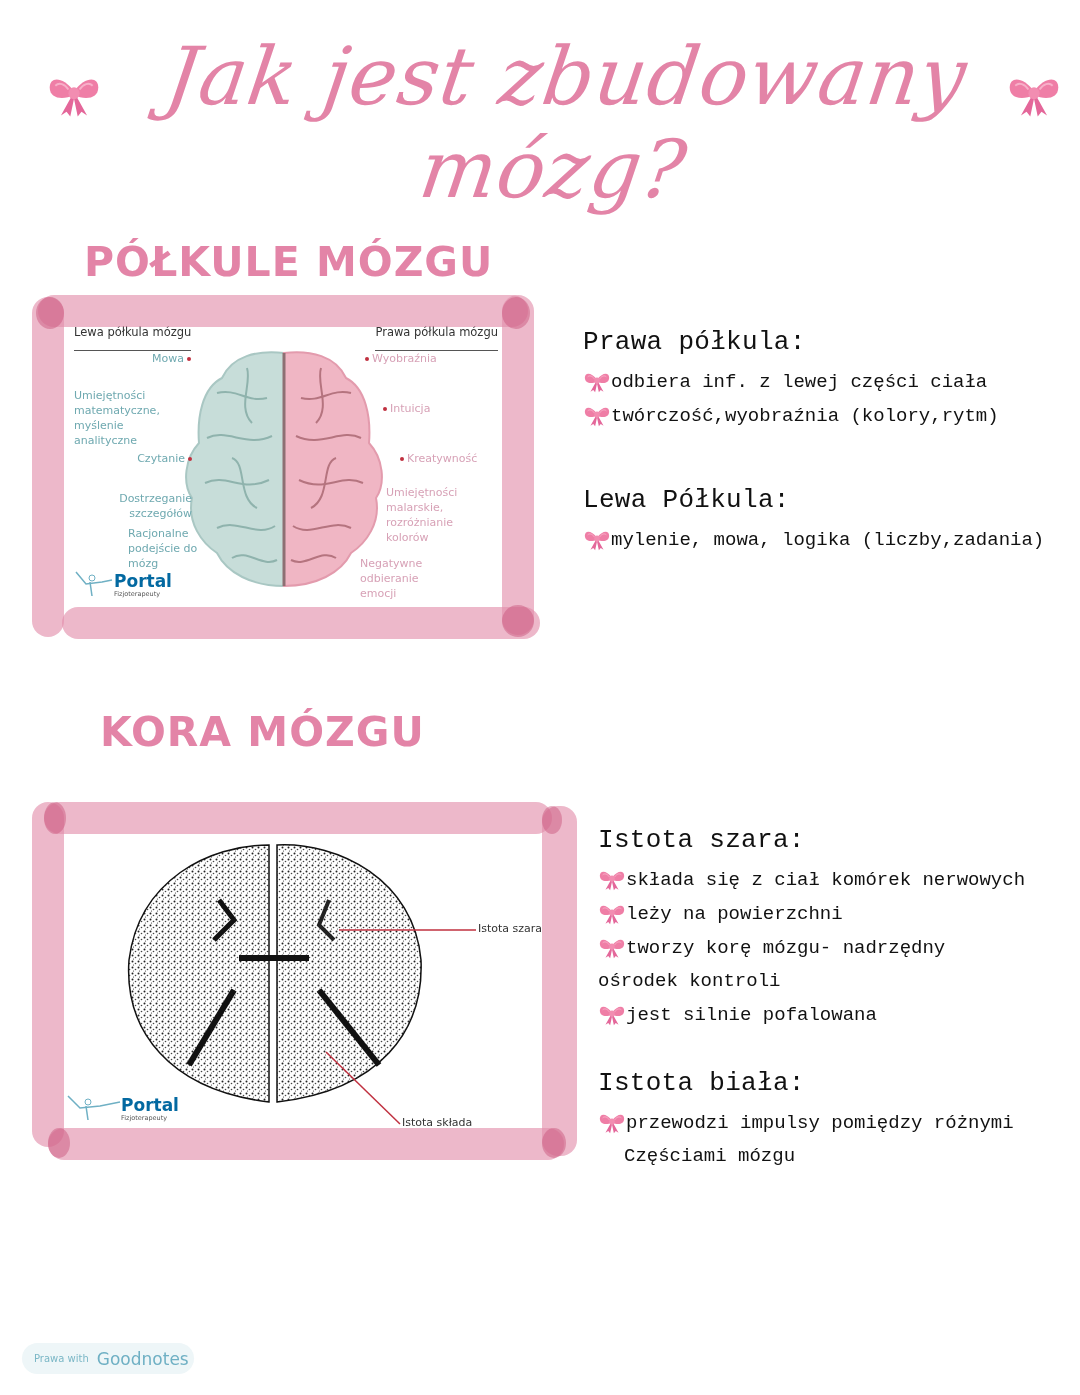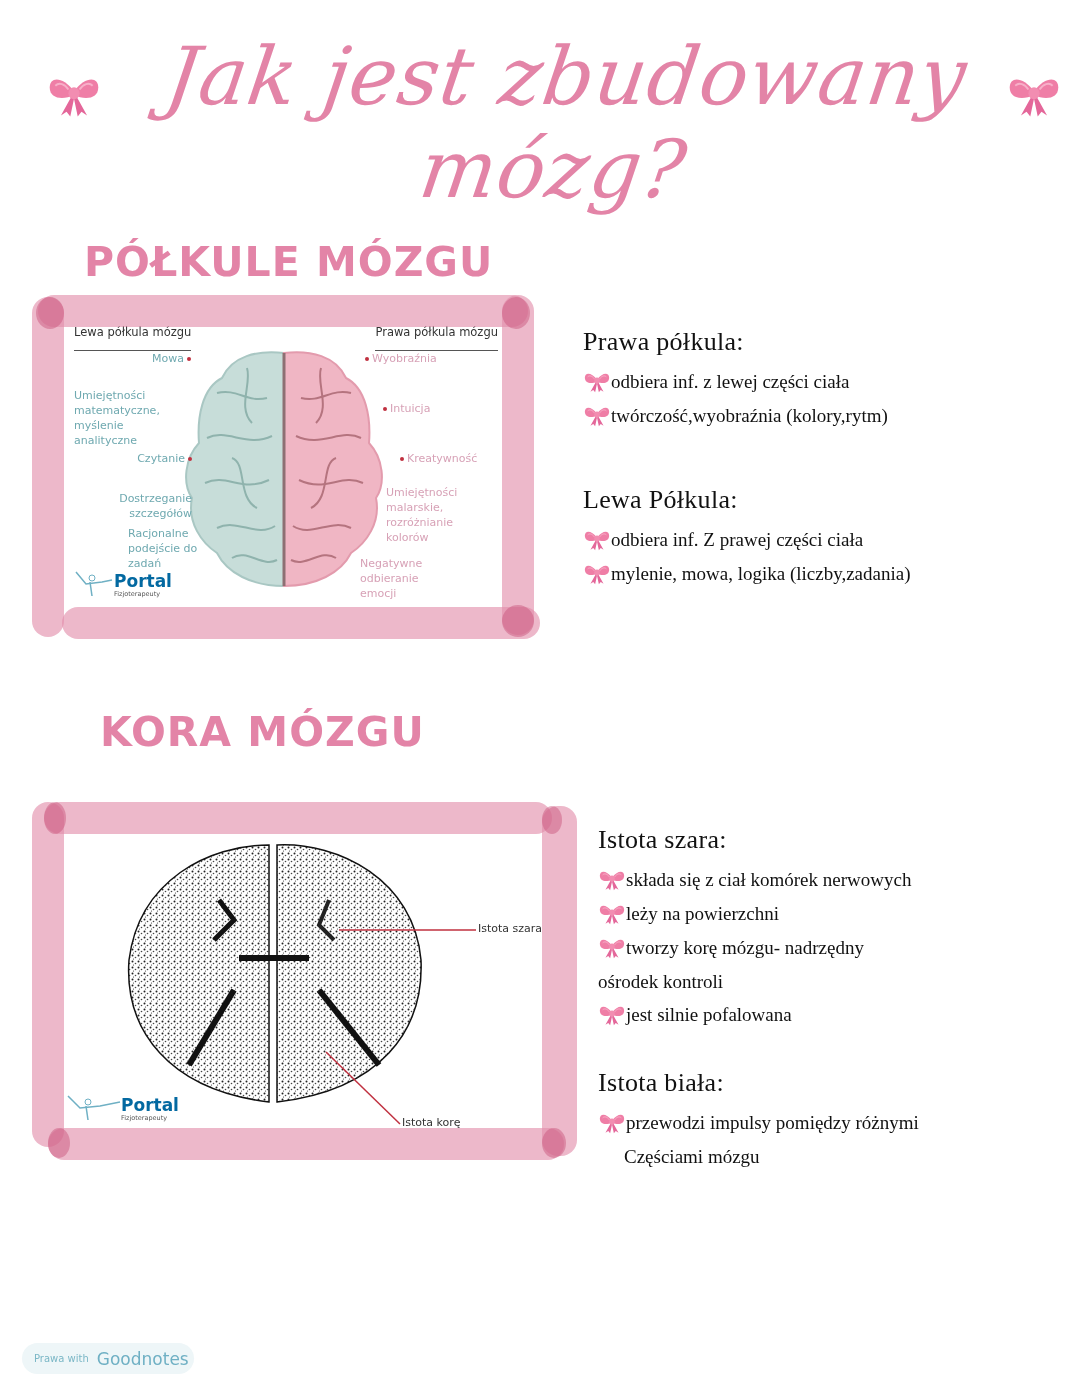"Prawa półkula:" .notes { font-family: Liberation Serif, serif -> Liberation Mono, monospace }
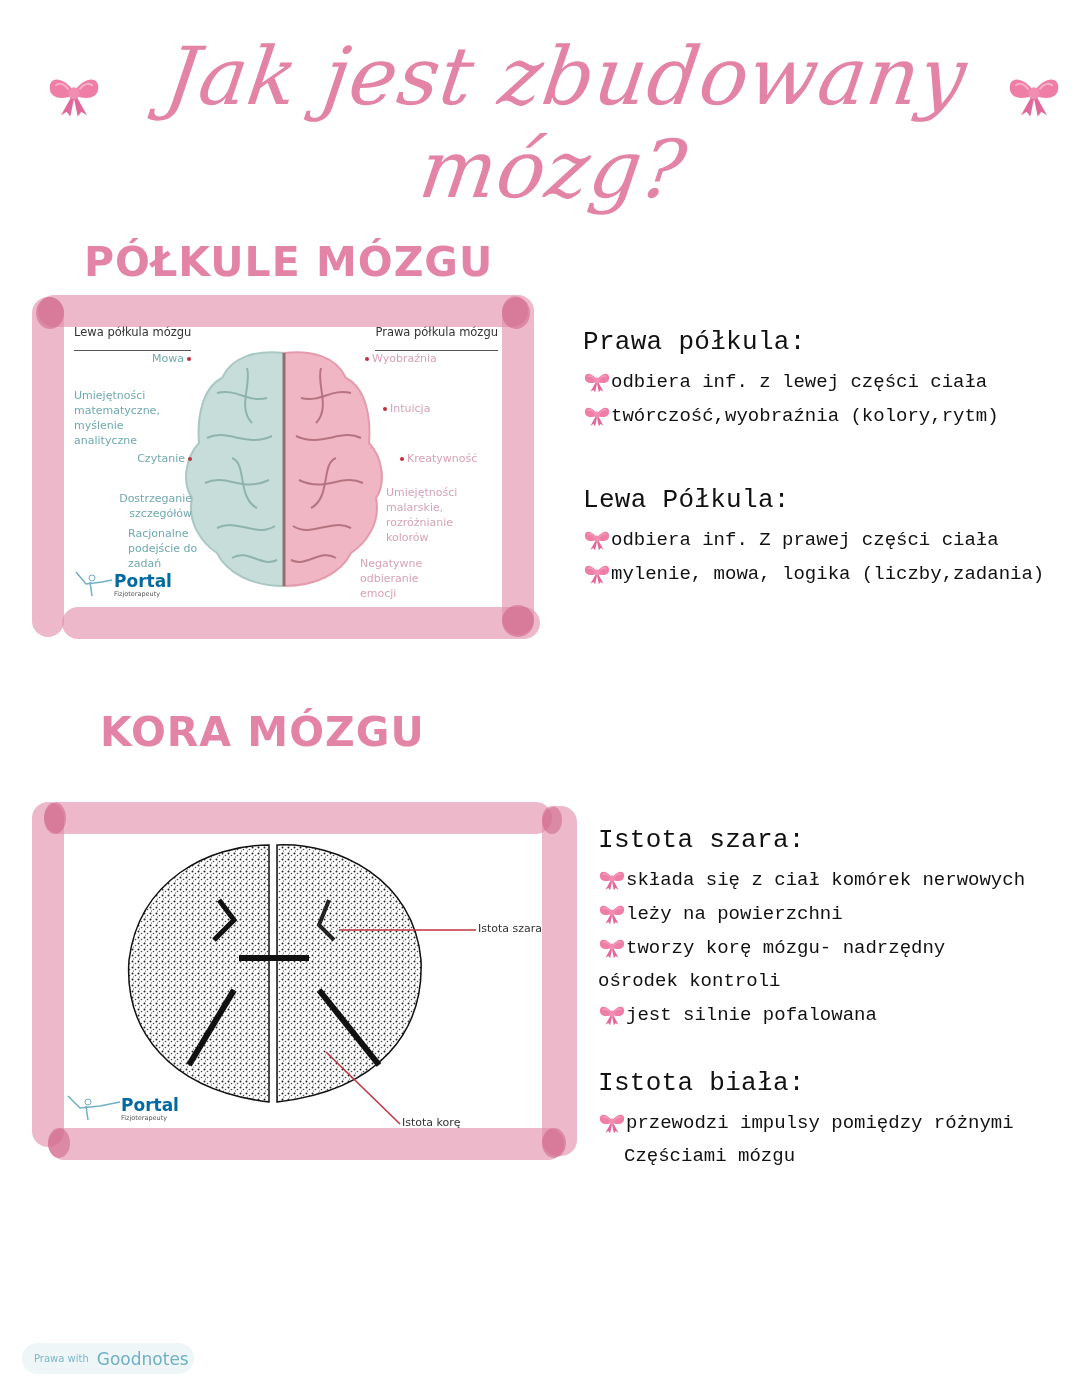"Racjonalne podejście do zadań" div.lab { text: zadań -> mózg }
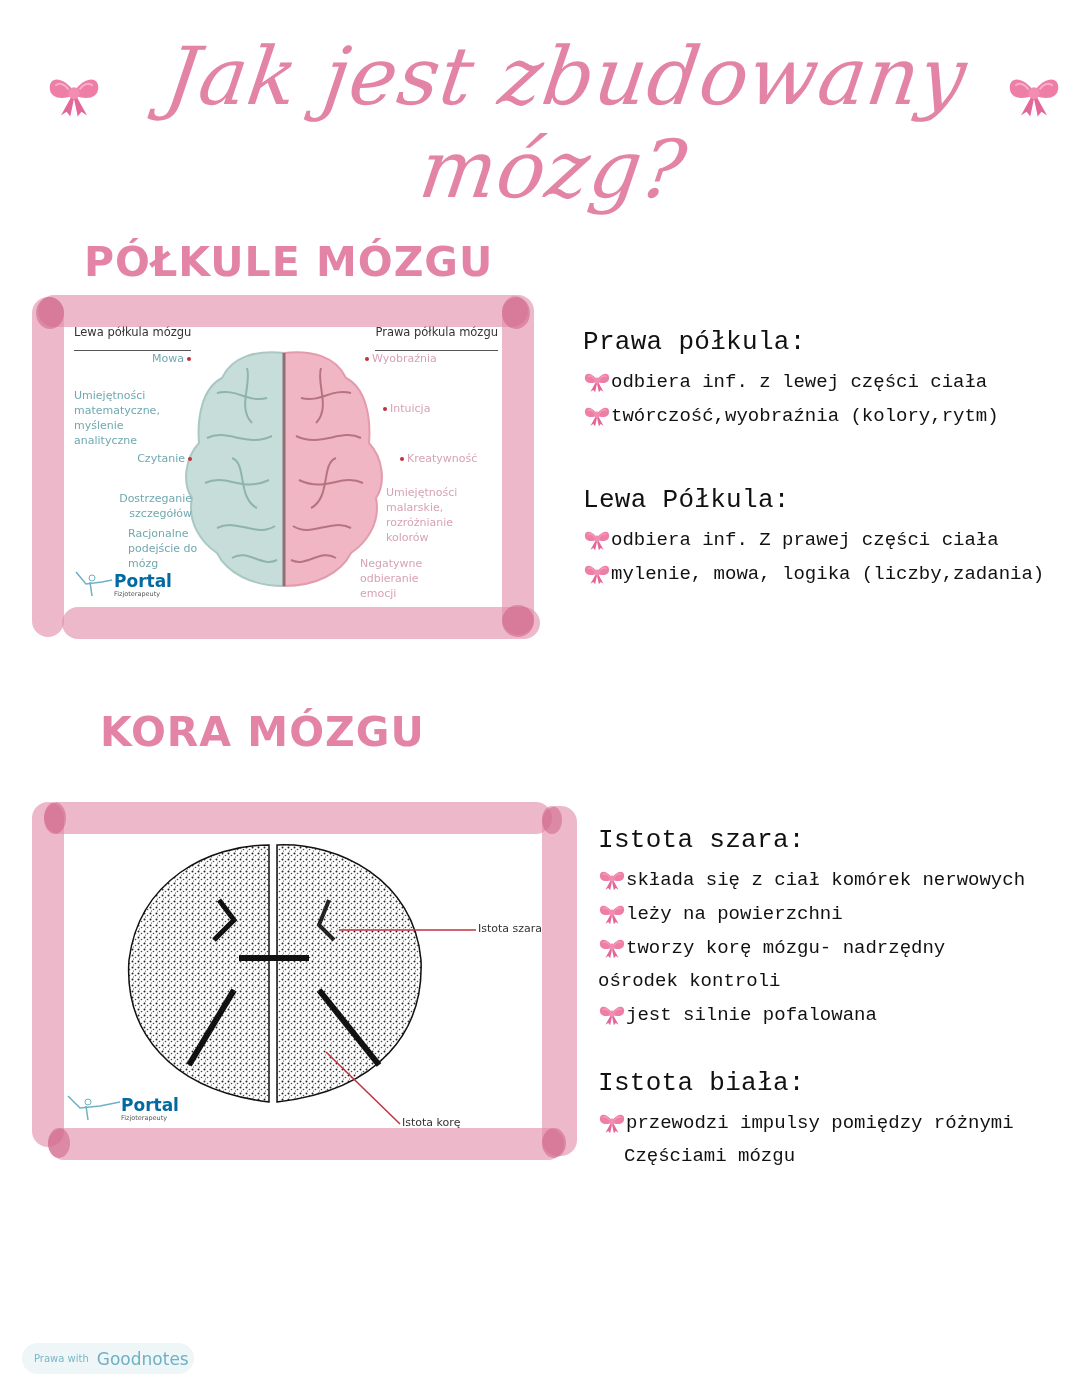"odbiera inf. Z prawej części" div.li { html: <div> <svg> <use></use> </svg> <span>odbiera inf. Z prawej części ciała</span> </div> -> none }
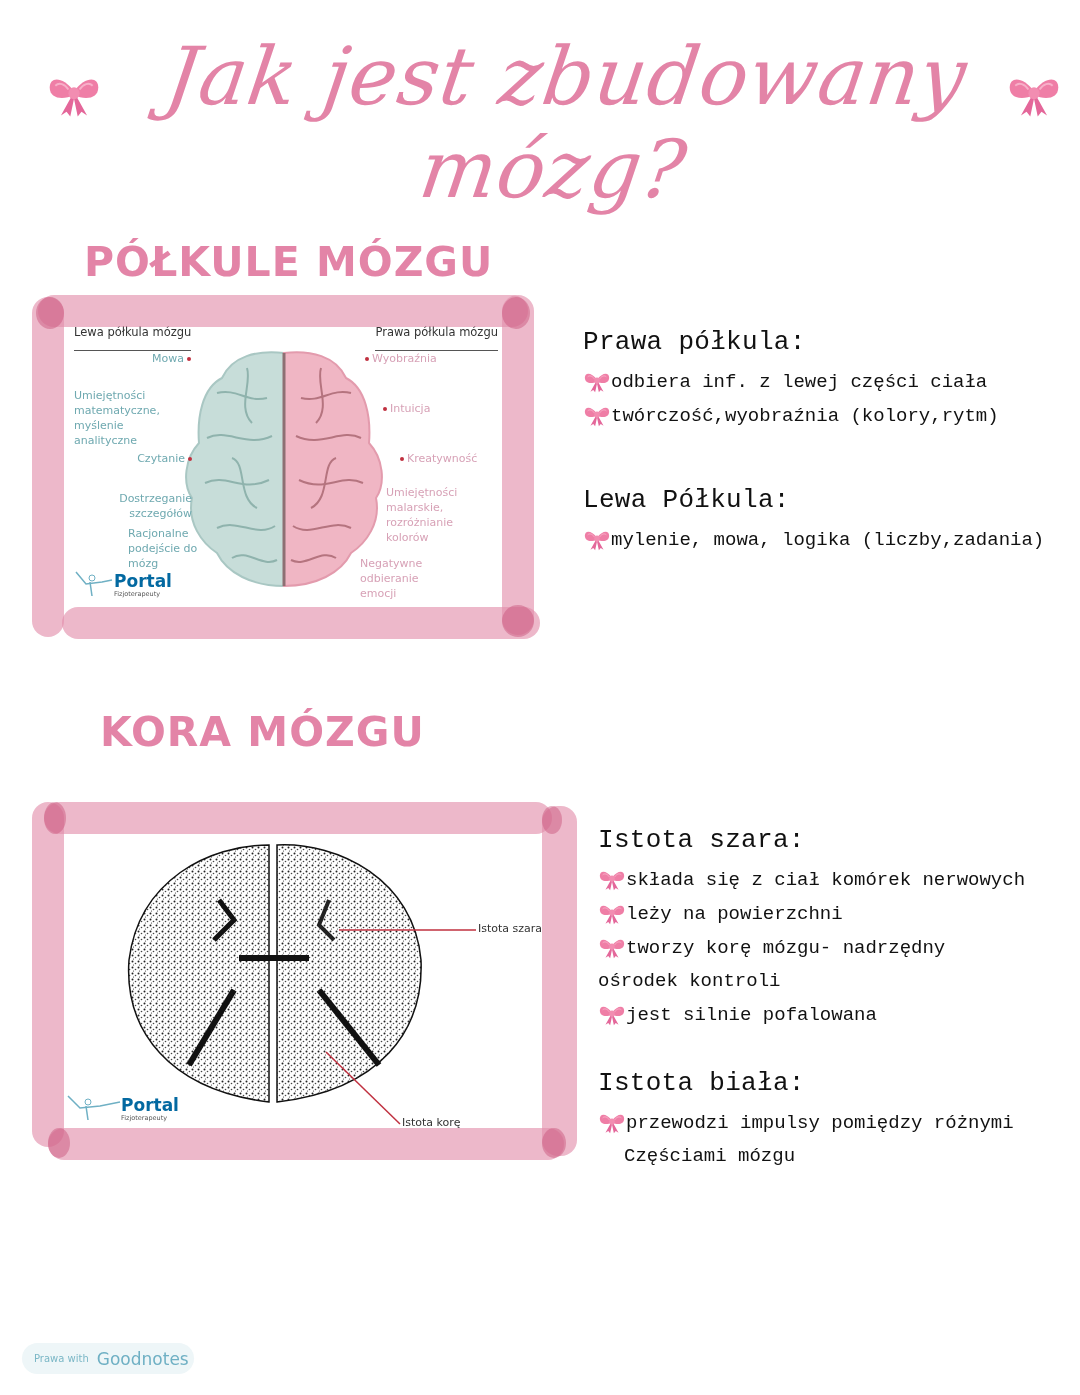"Istota korę" div.fig2-lab { text: korę -> składa }
